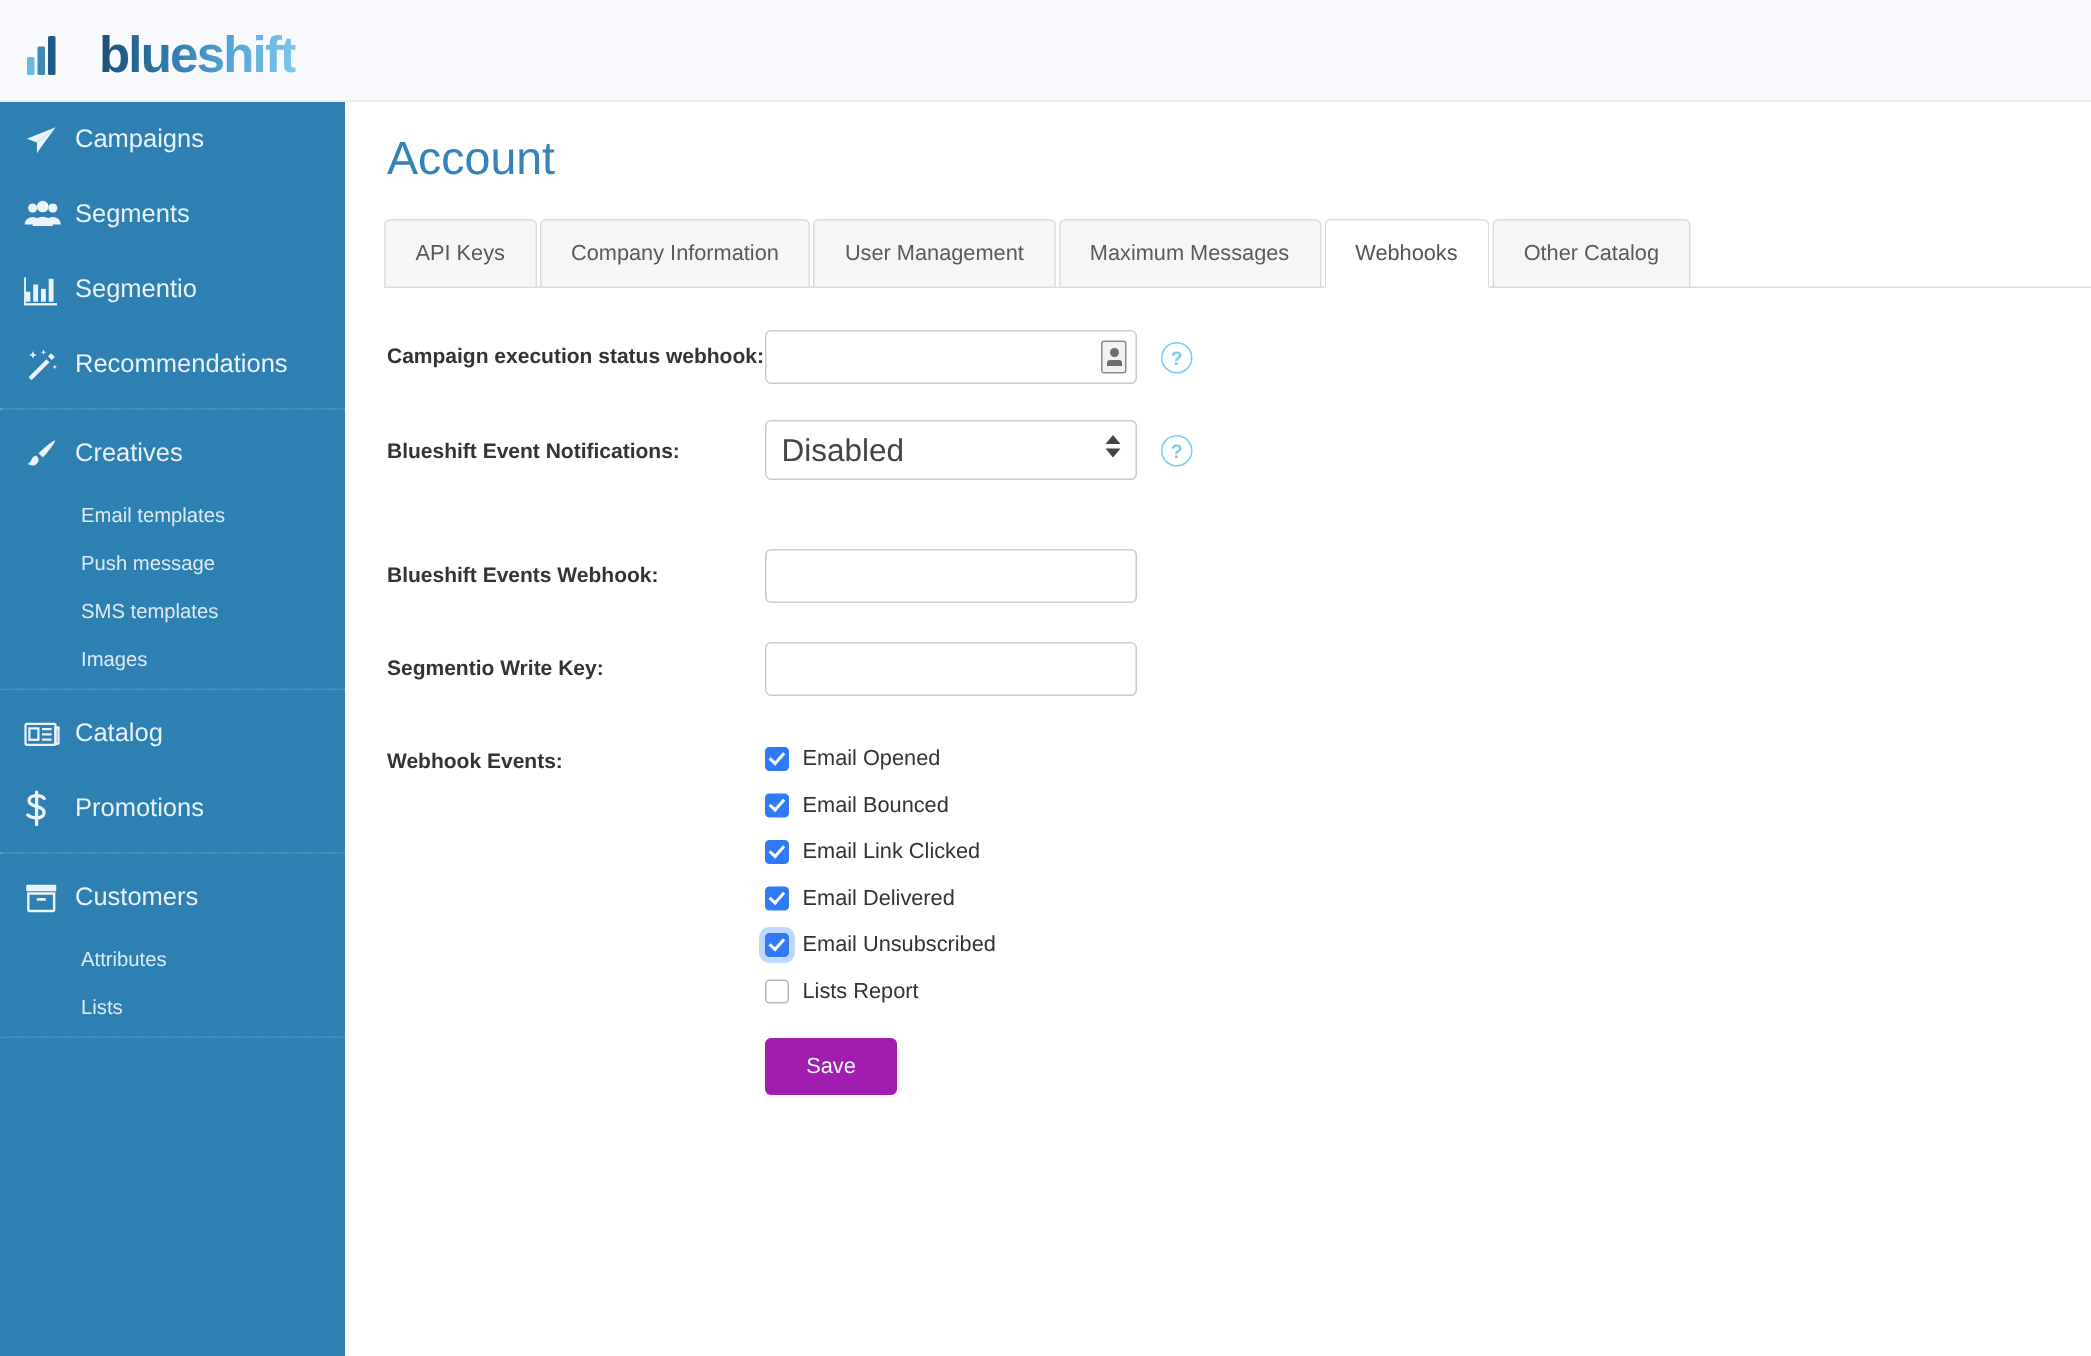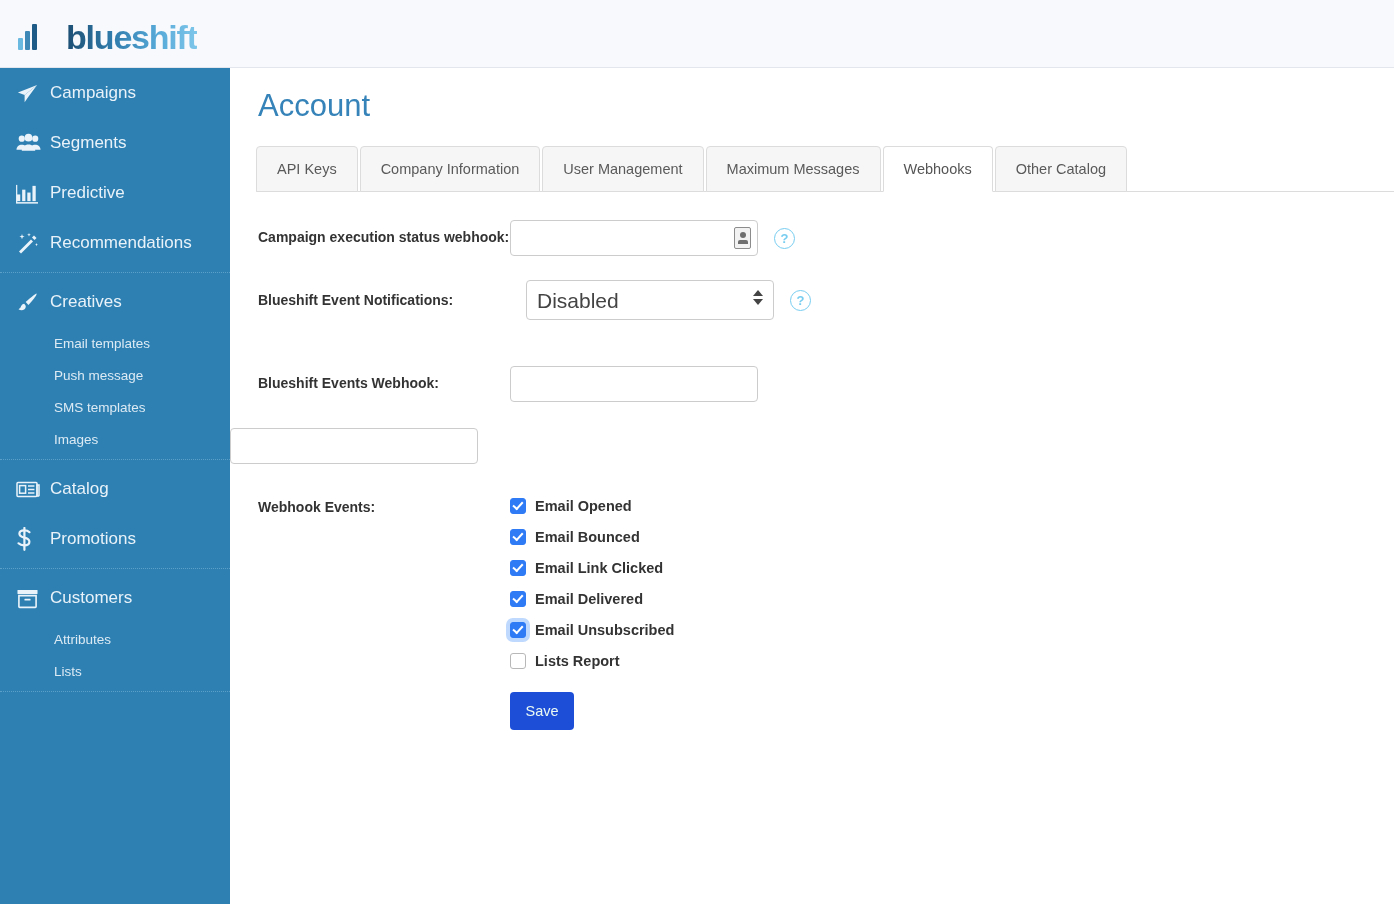"Predictive" span.nav-label { text: Predictive -> Segmentio }
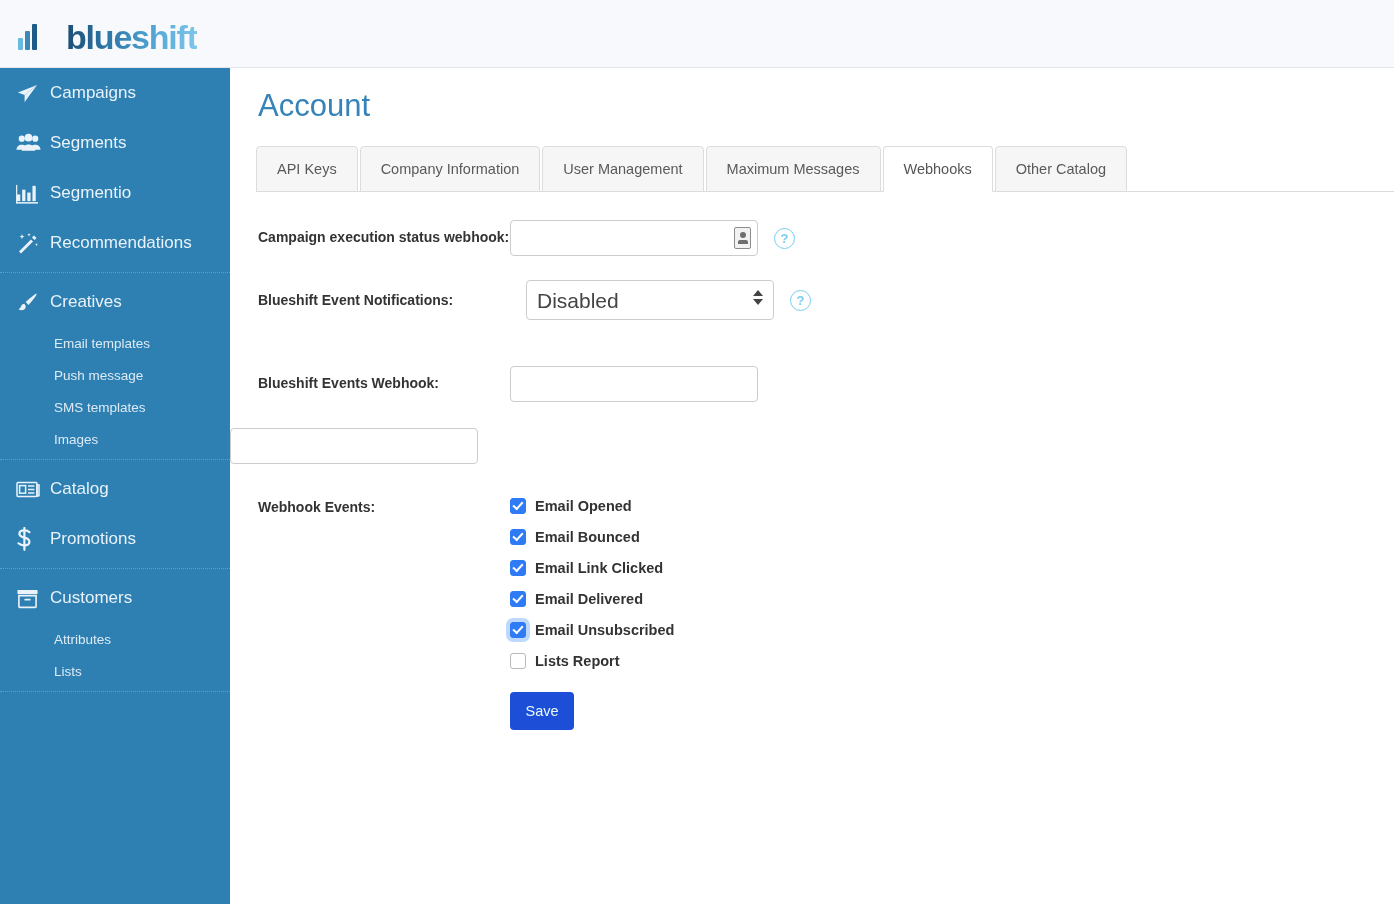"Blueshift Event Notifications:" div.row { gap: 16px -> none }
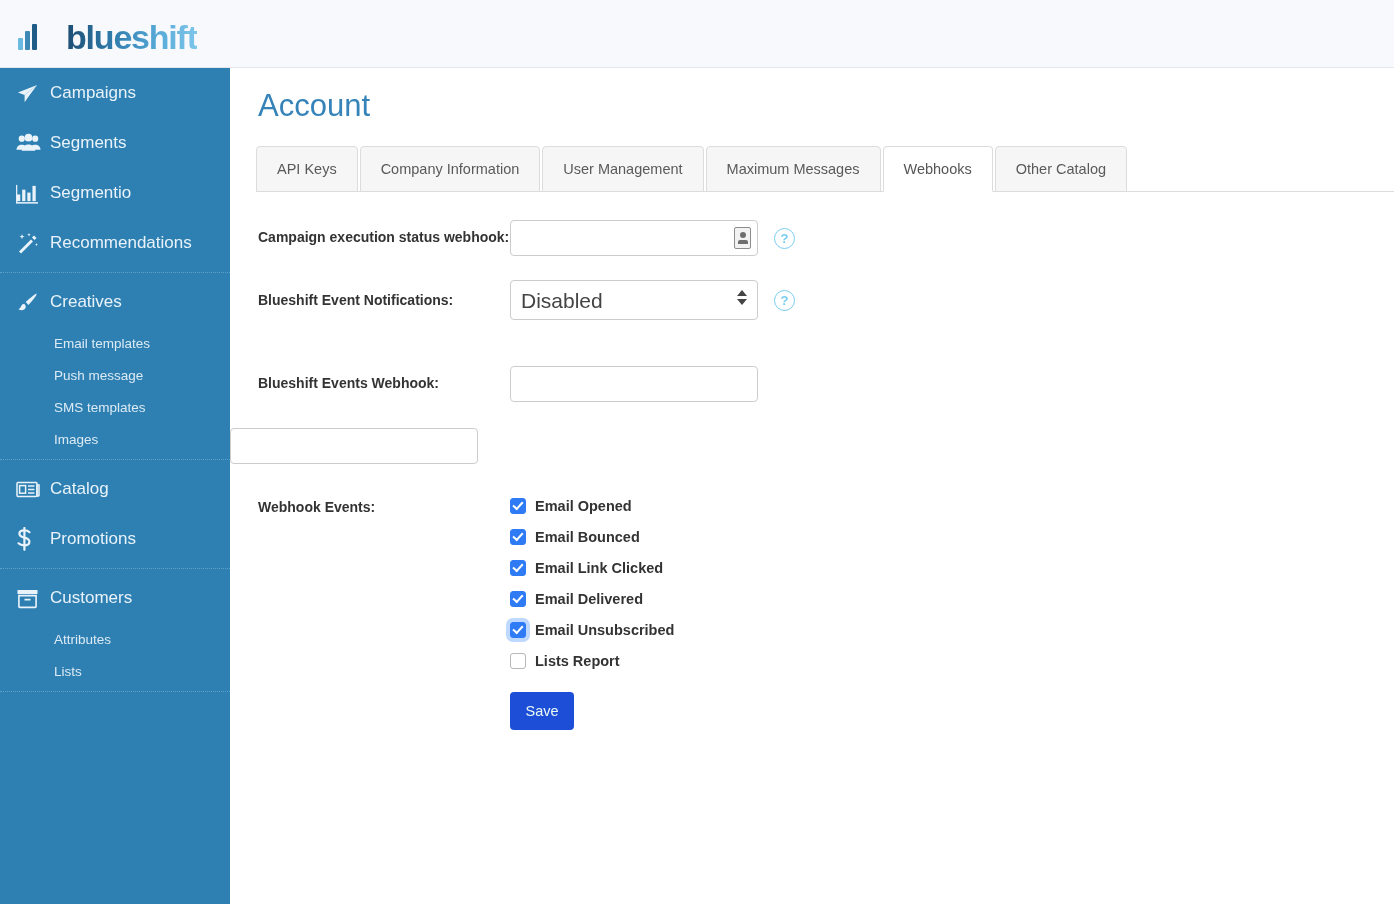"Segmentio Write Key:" div.lbl { html: none -> <div> <span>Segmentio Write Key:</span> </div> }
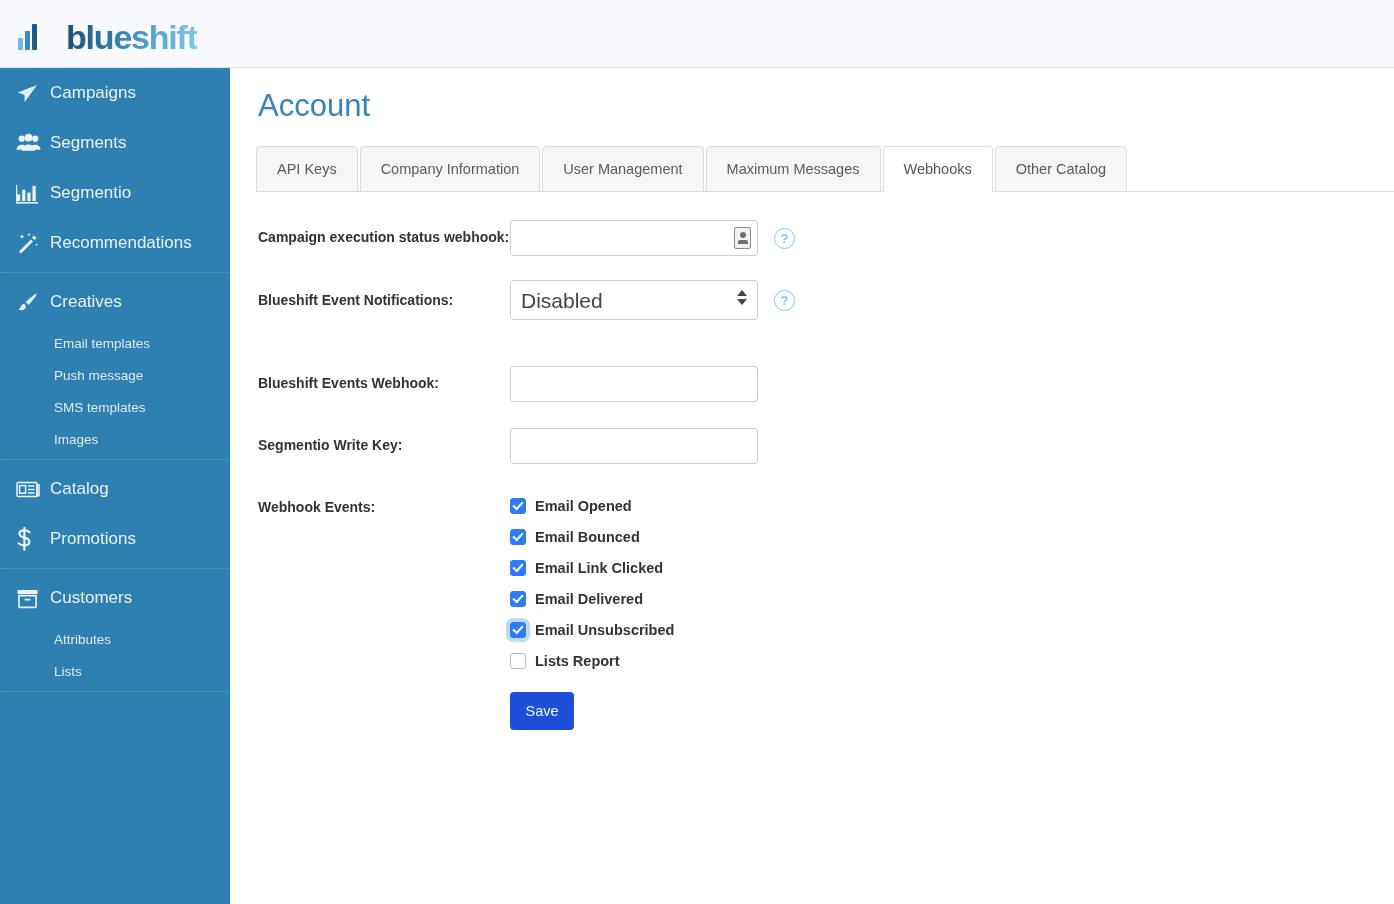"Email Opened" .cb-label { font-weight: bold -> normal }
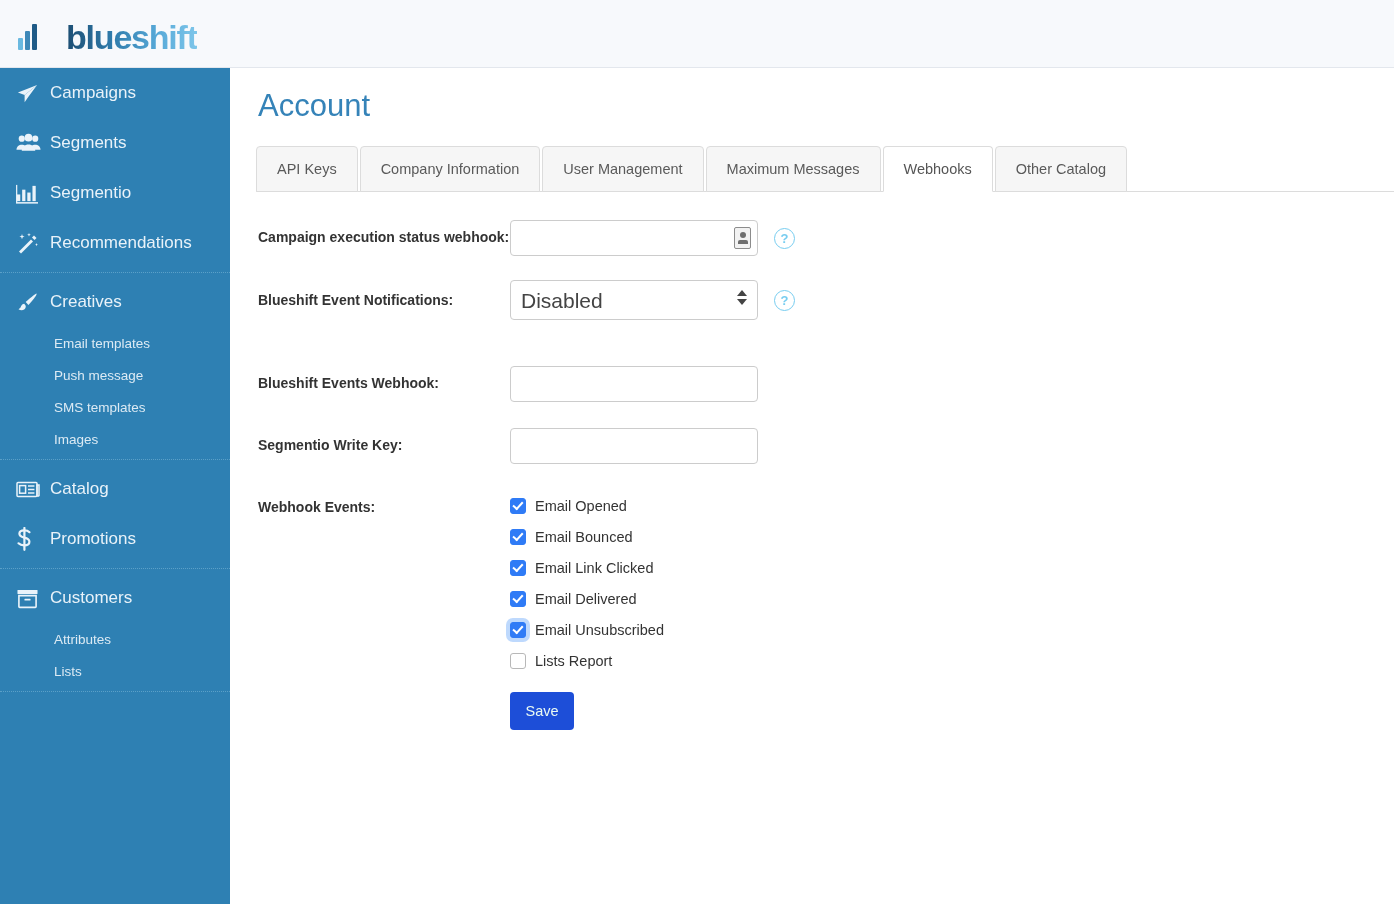"Save" .save-btn { background: #1d4ed8 -> #a21caf; width: 64px -> 88px }
